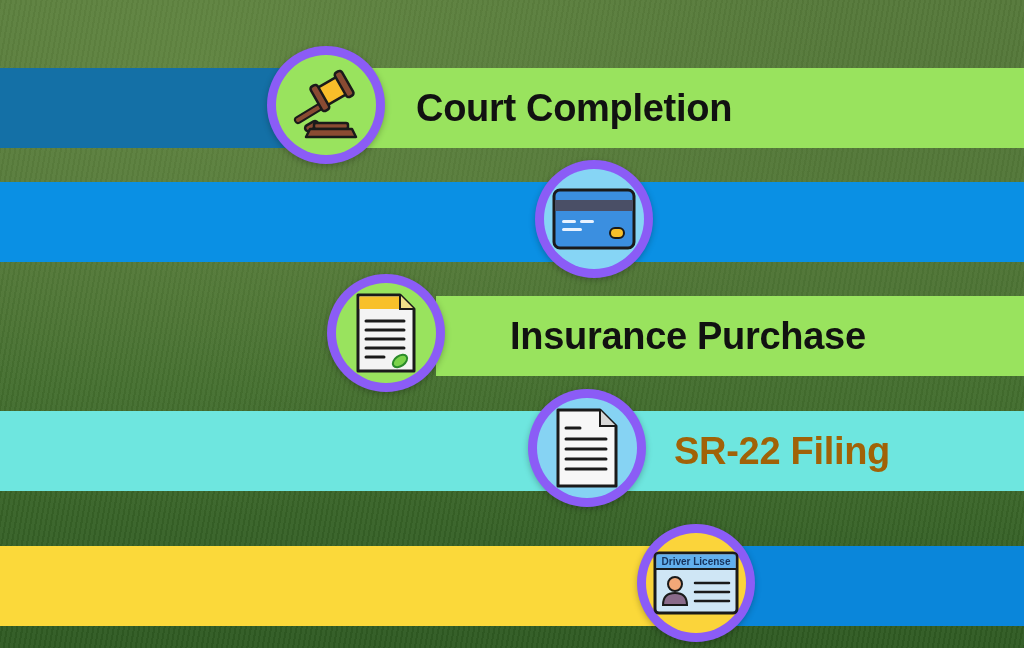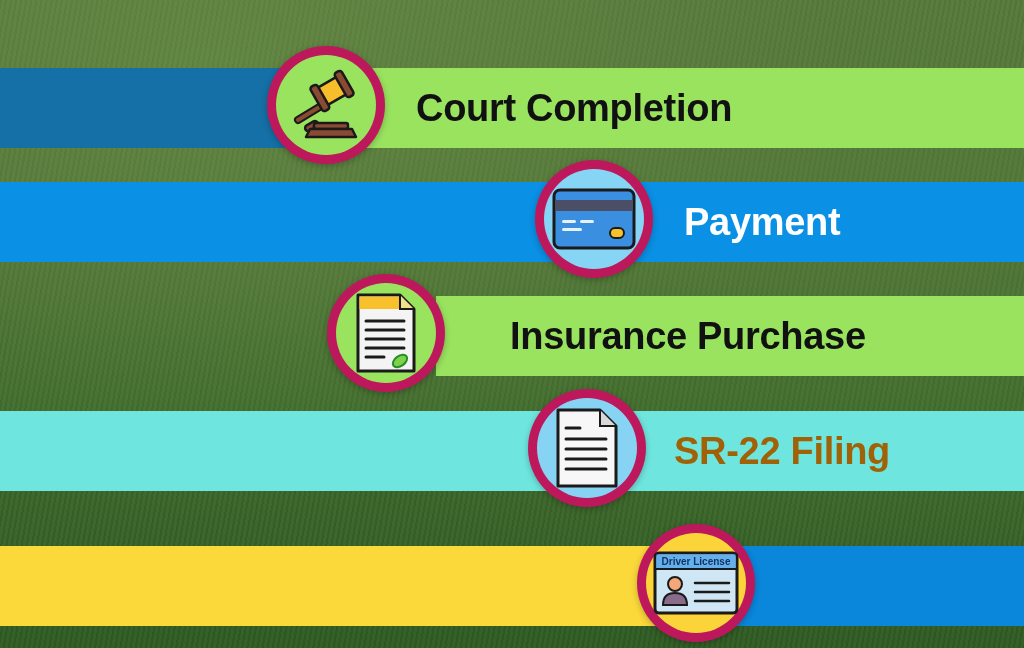"Payment" div.label { html: <div>Payment</div> -> none }
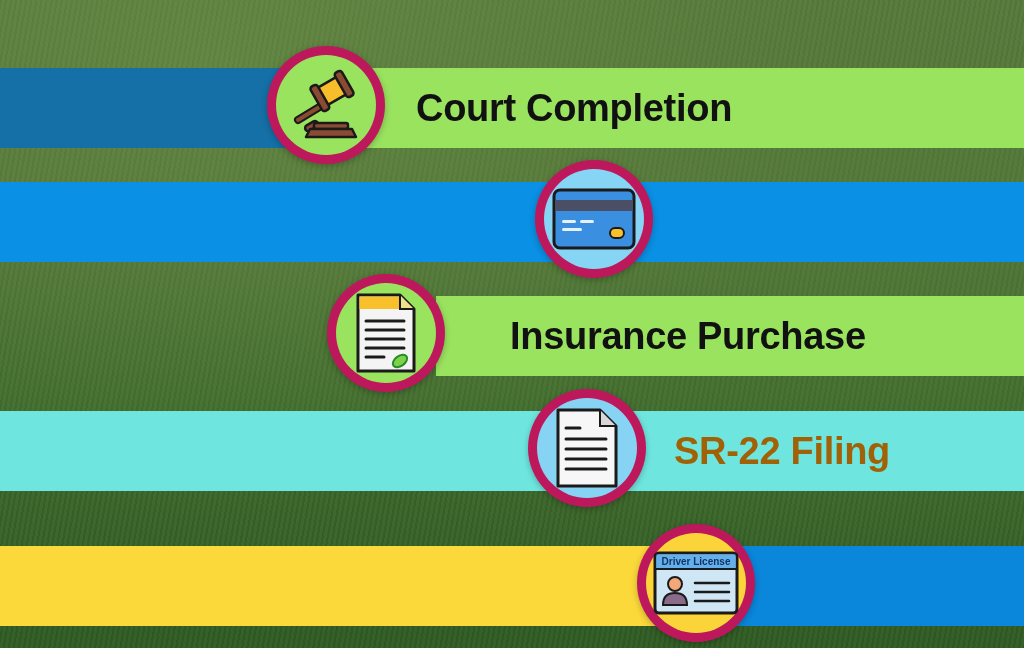"Driver License" .circle { background: #be185d -> #8b5cf6 }
